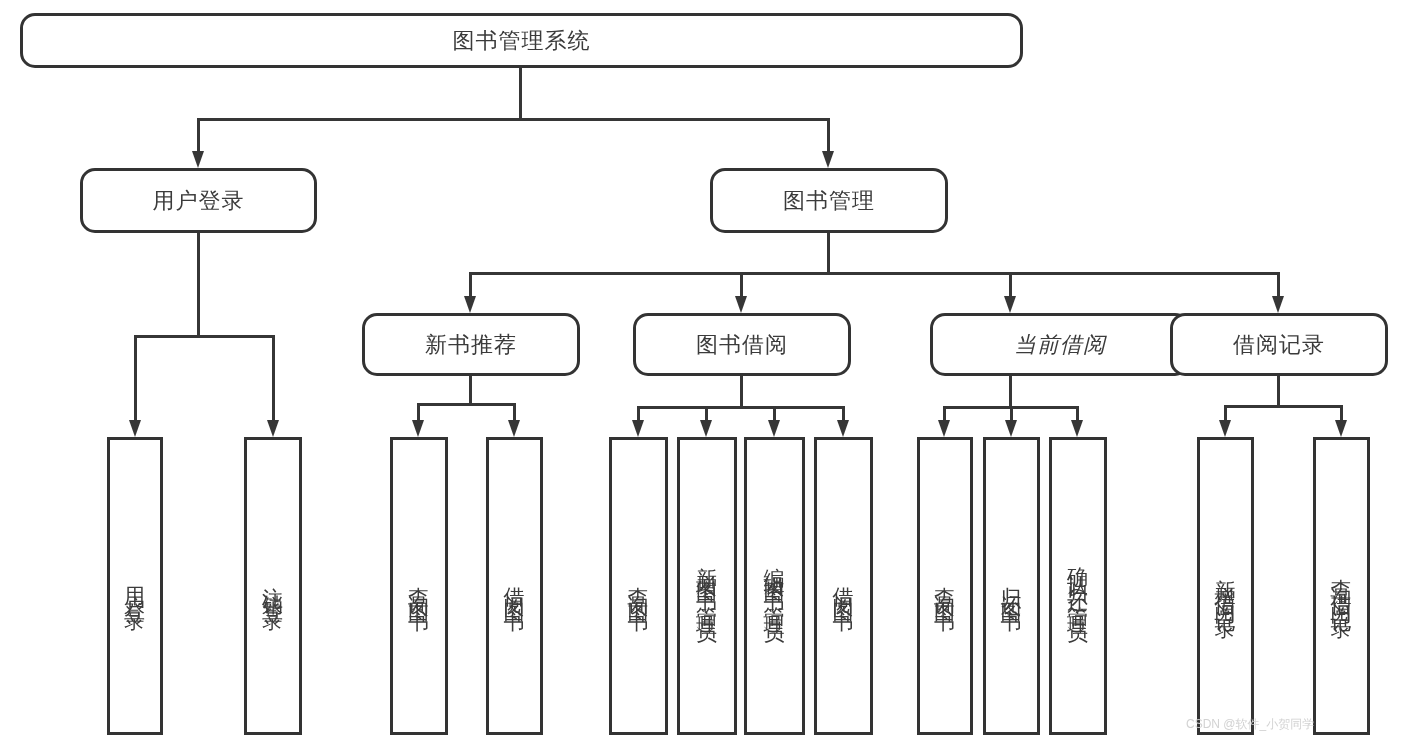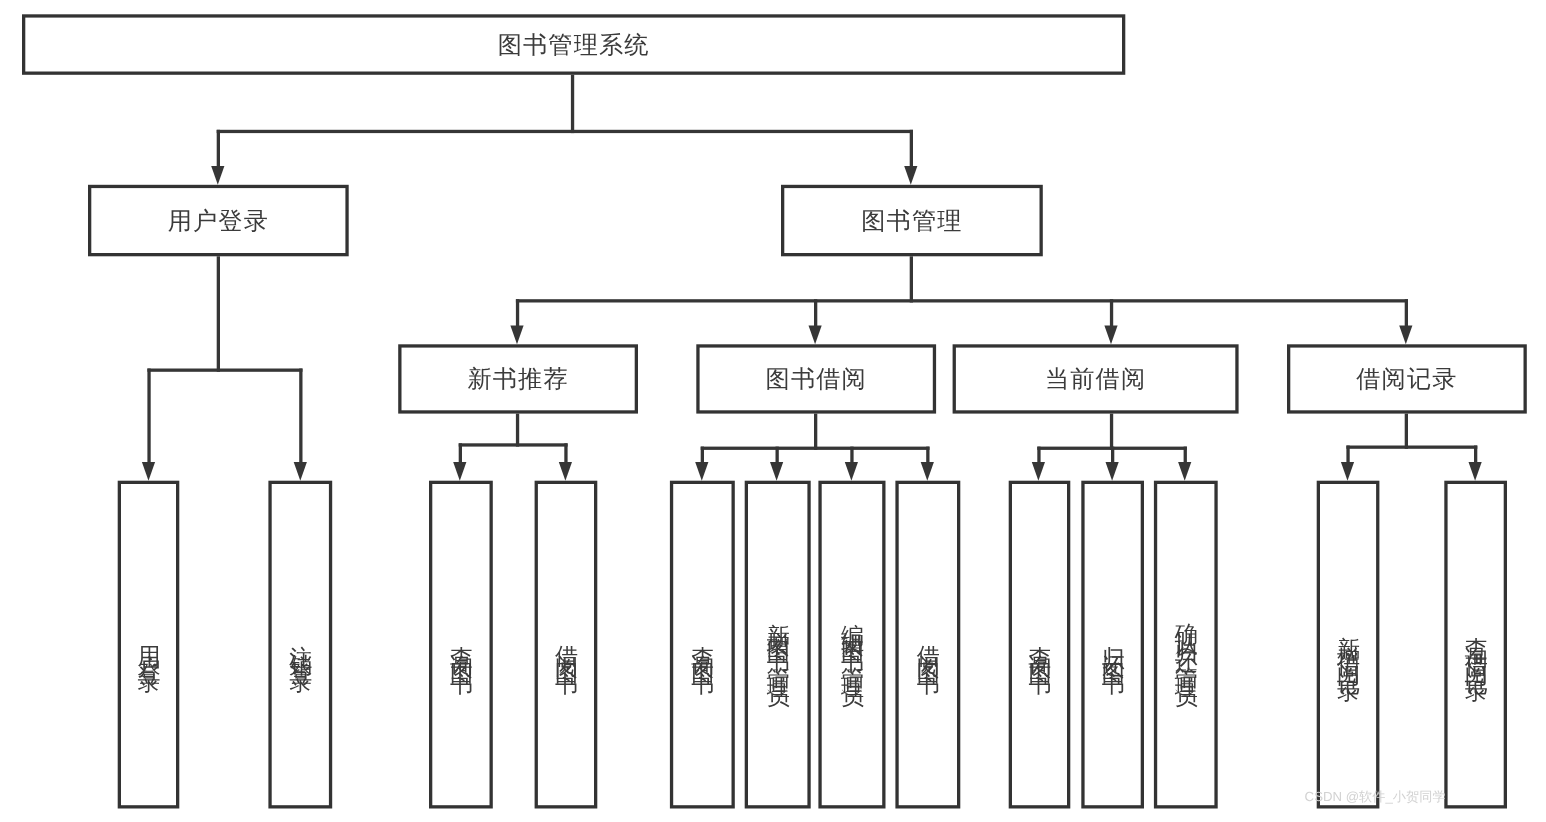"图书管理系统" .hbox { border-radius: none -> 15px }
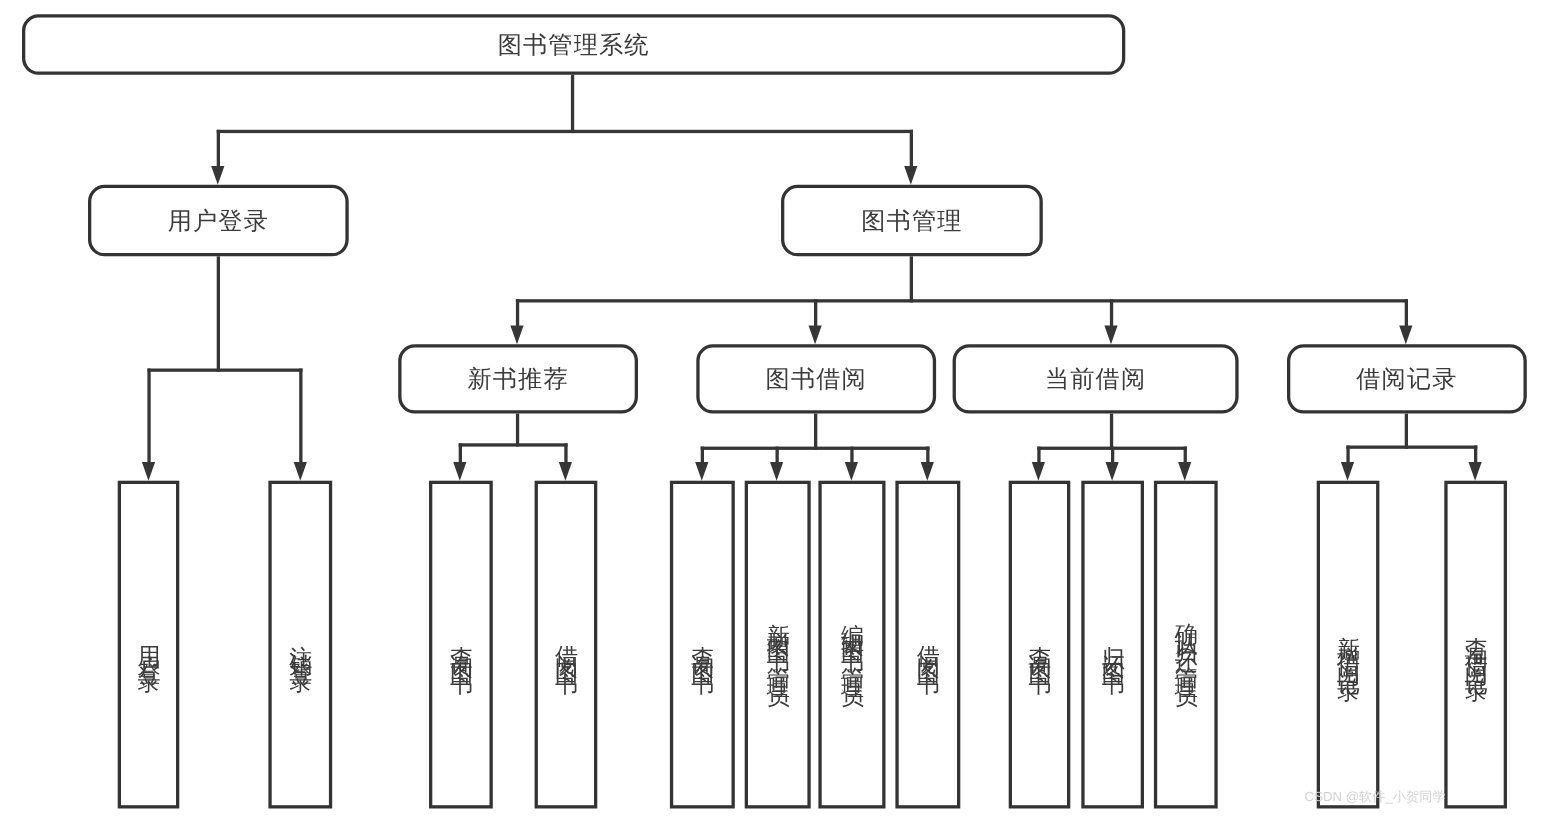"当前借阅" div.box { font-style: none -> italic; left: 866px -> 930px }
